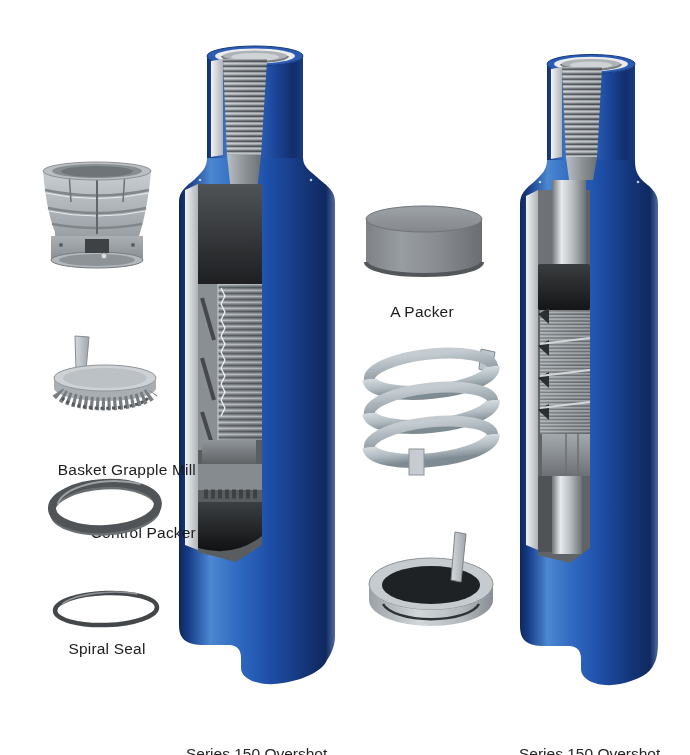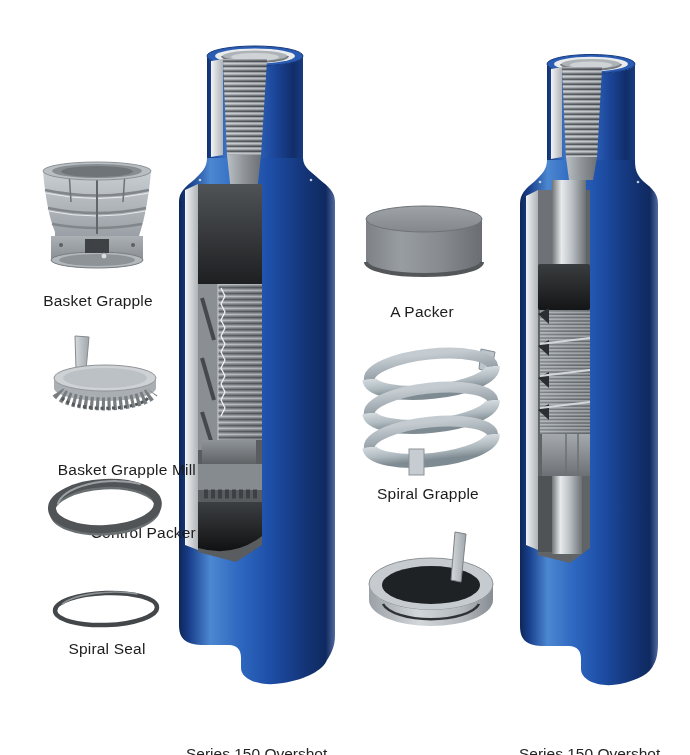"Basket Grapple" div.plabel { html: <div>Basket Grapple</div> -> none }
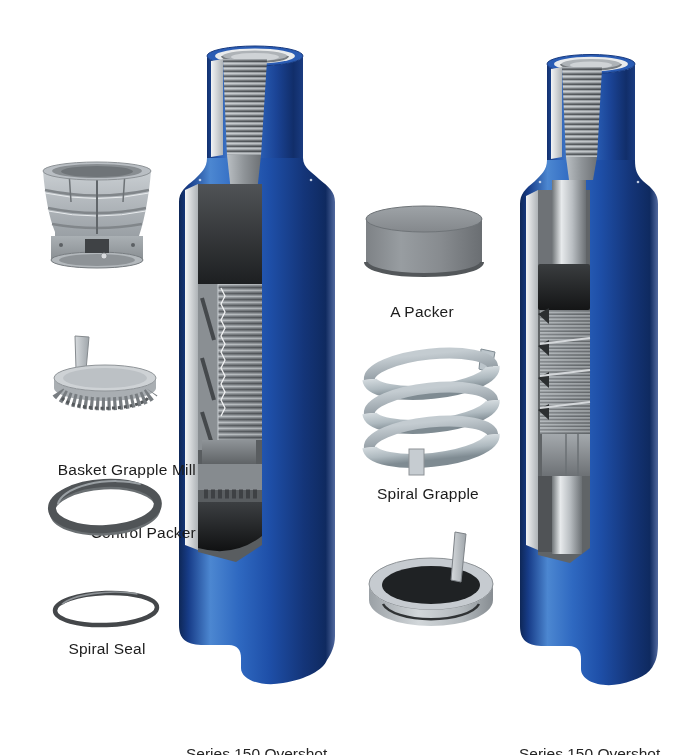"Spiral Grapple" div.plabel { html: <div>Spiral Grapple</div> -> none }
